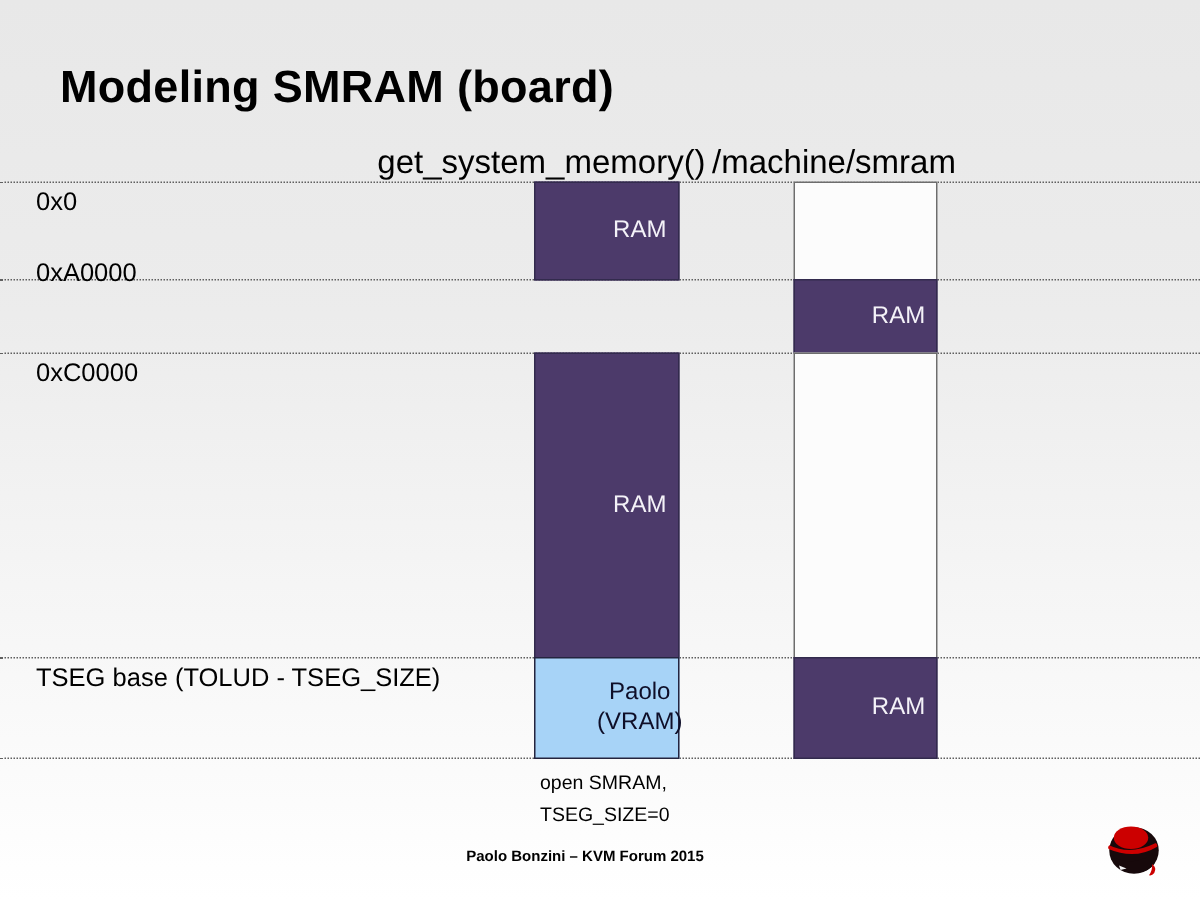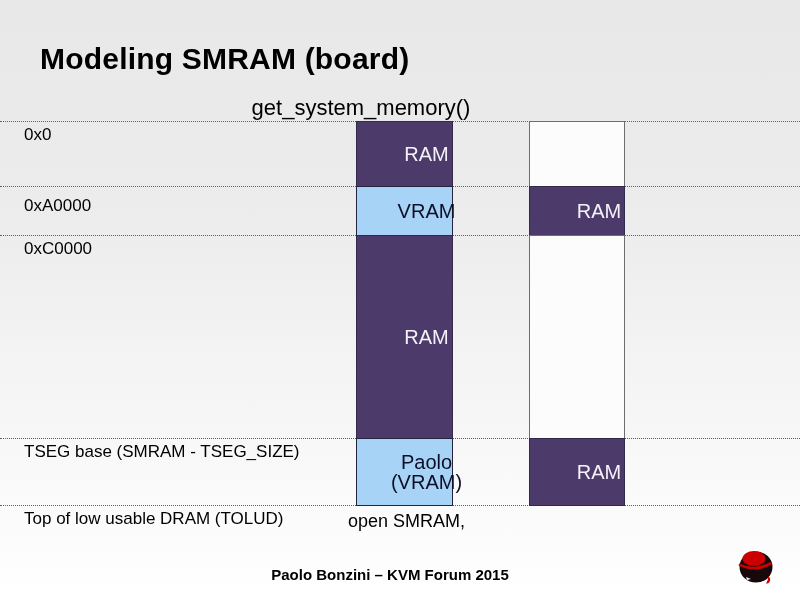"/machine/smram" div.col-header { html: none -> <div>/machine/smram</div> }
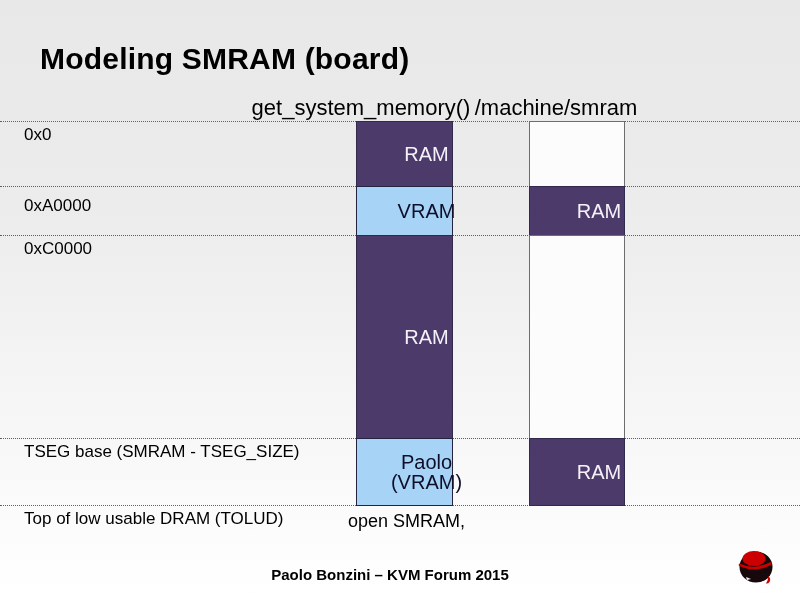"RAM" .block { font-size: 20px -> 16px }
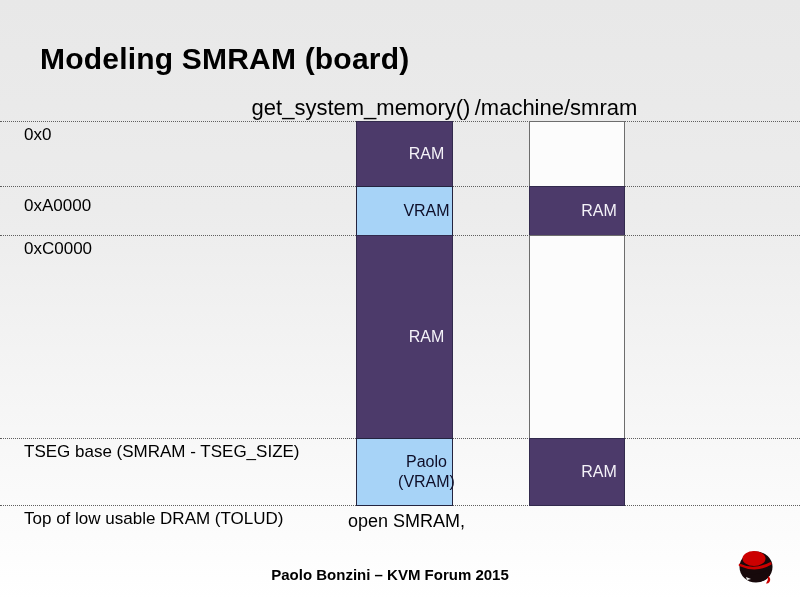"0xA0000" .a2 { top: 196px -> 172px }
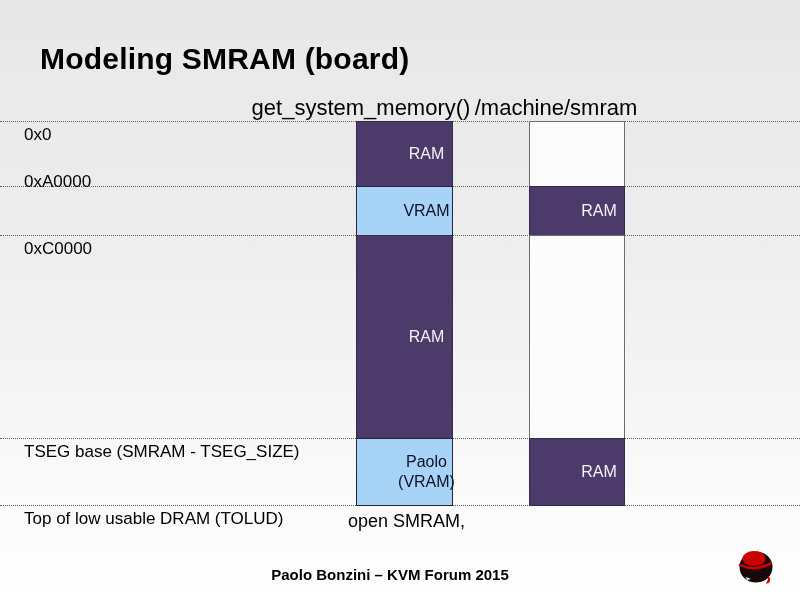"VRAM" div.block { html: <div>VRAM</div> -> none }
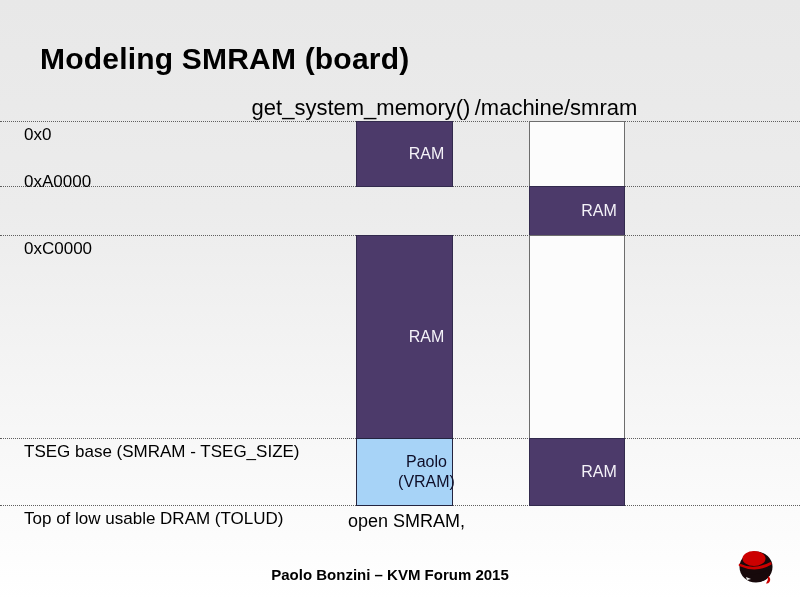"TSEG base (SMRAM - TSEG_SIZE)" div.addr { text: SMRAM -> TOLUD }
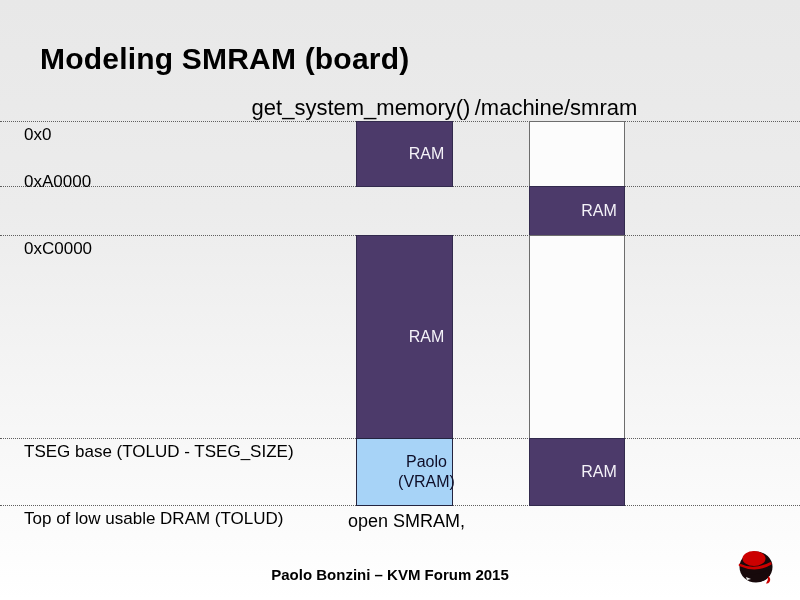"Top of low usable DRAM" div.addr { html: <div>Top of low usable DRAM (TOLUD)</div> -> none }
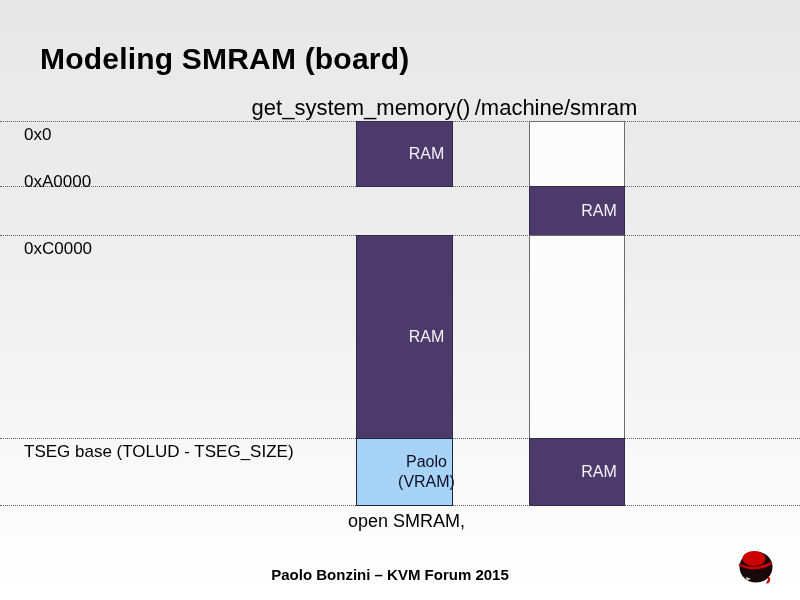"open SMRAM," .caption { font-size: 18px -> 13px; left: 348px -> 360px }
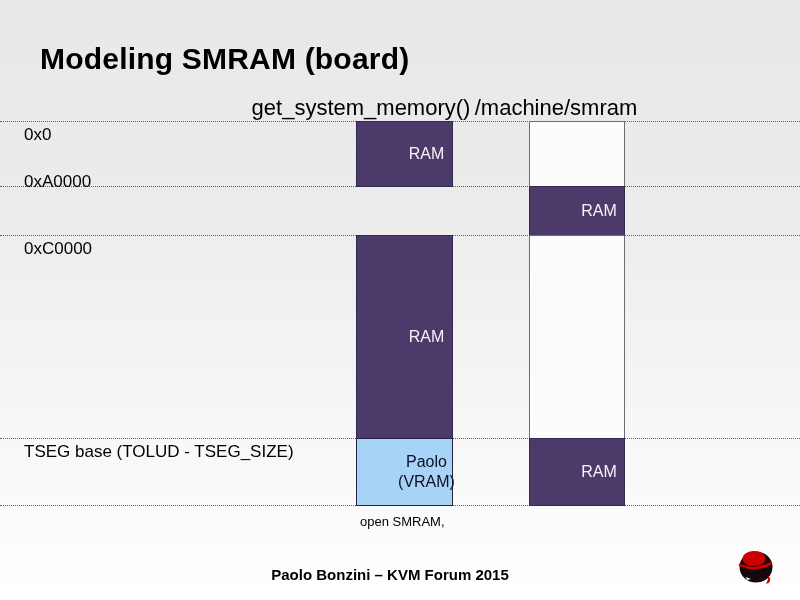"TSEG_SIZE=0" div { html: none -> <div>TSEG_SIZE=0</div> }
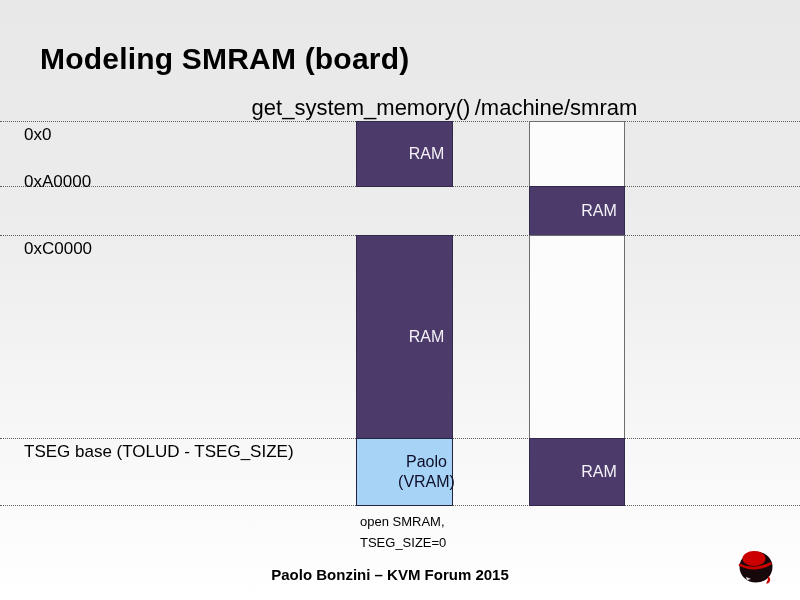"Paolo Bonzini – KVM Forum" .footer { font-size: 15px -> 10px }
